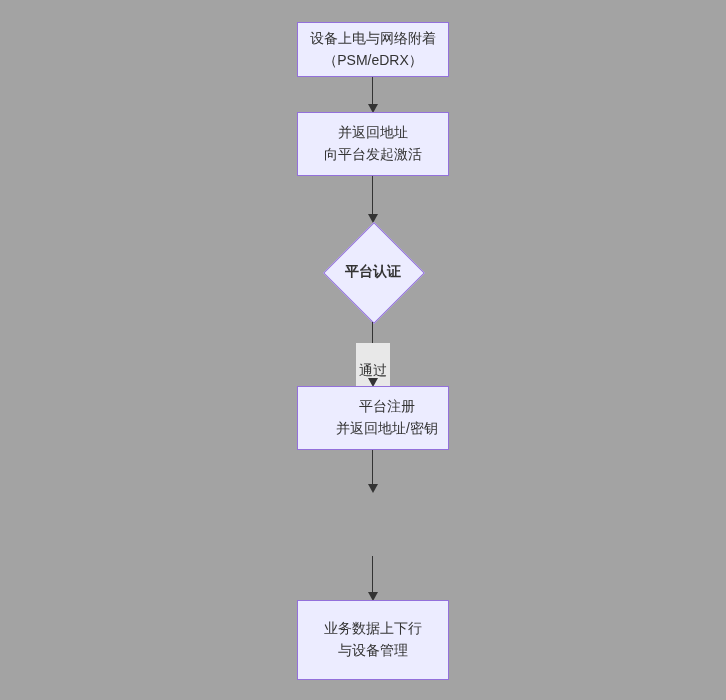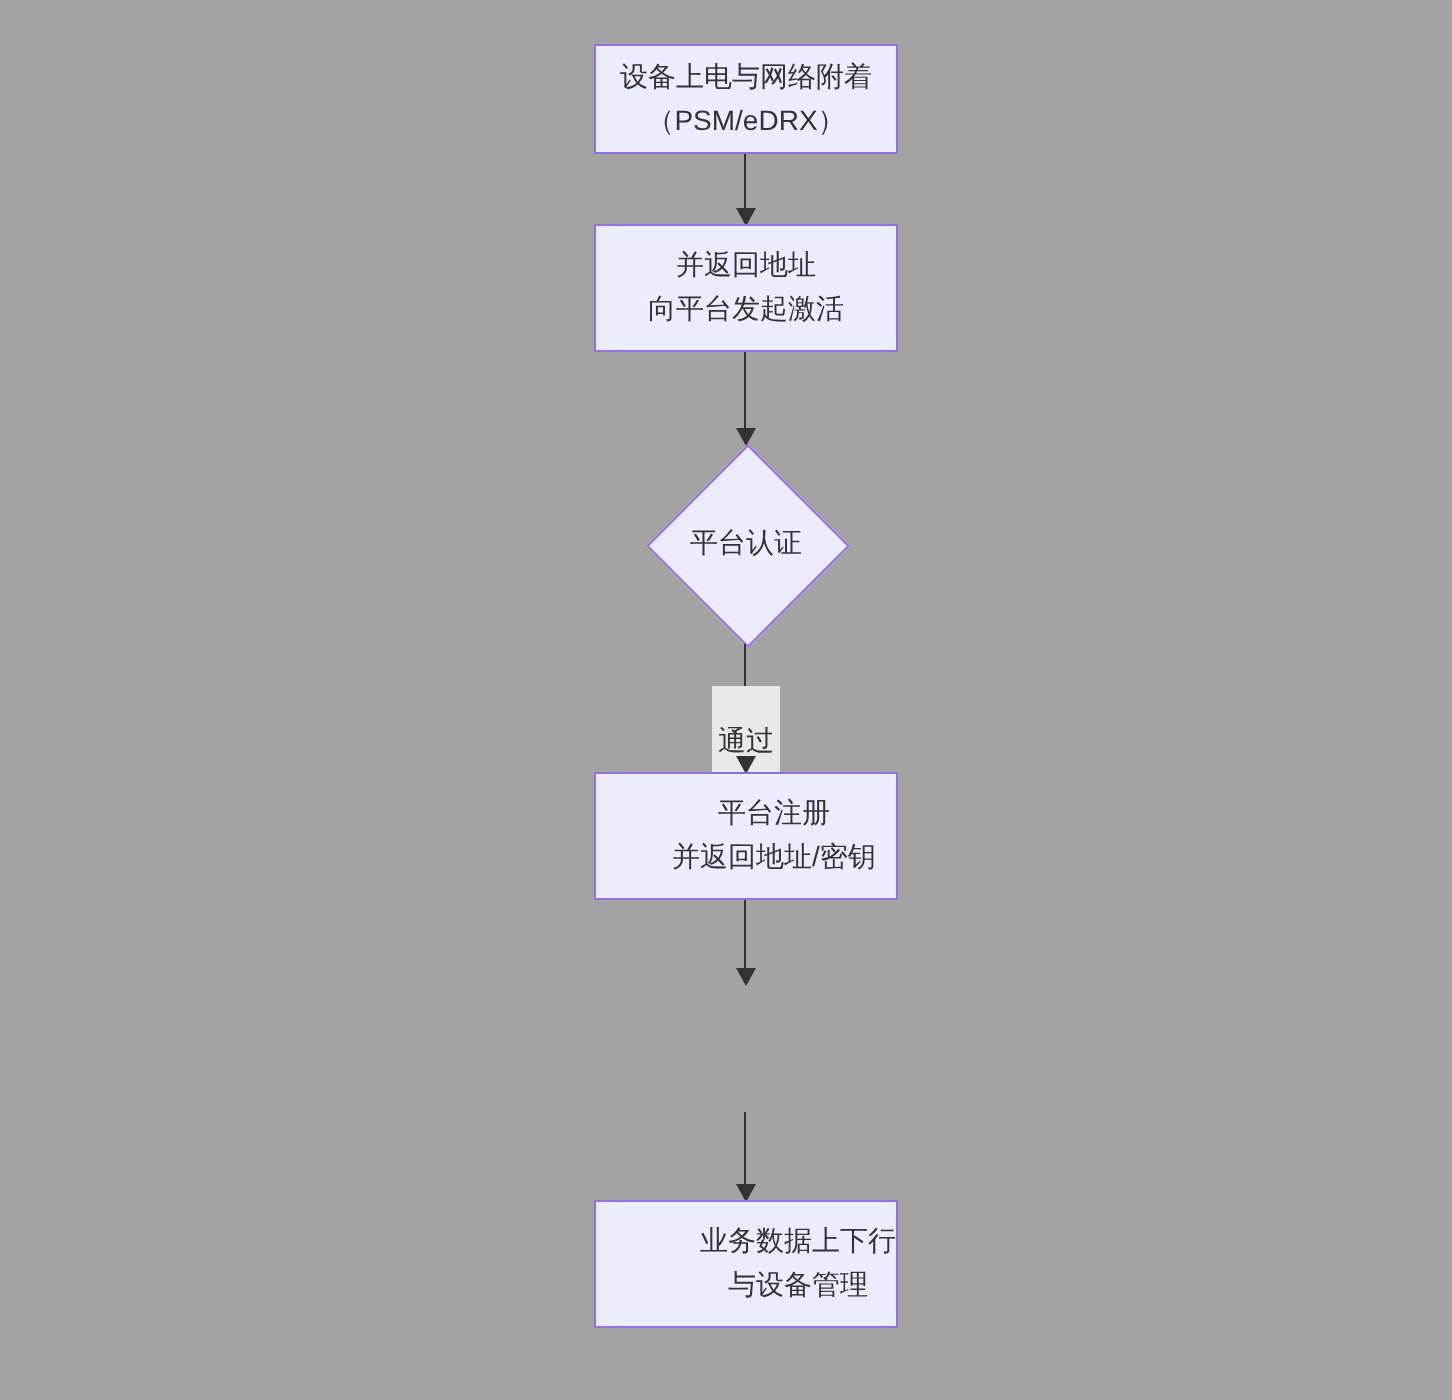"平台认证" div.diamond-wrap { font-weight: none -> bold }
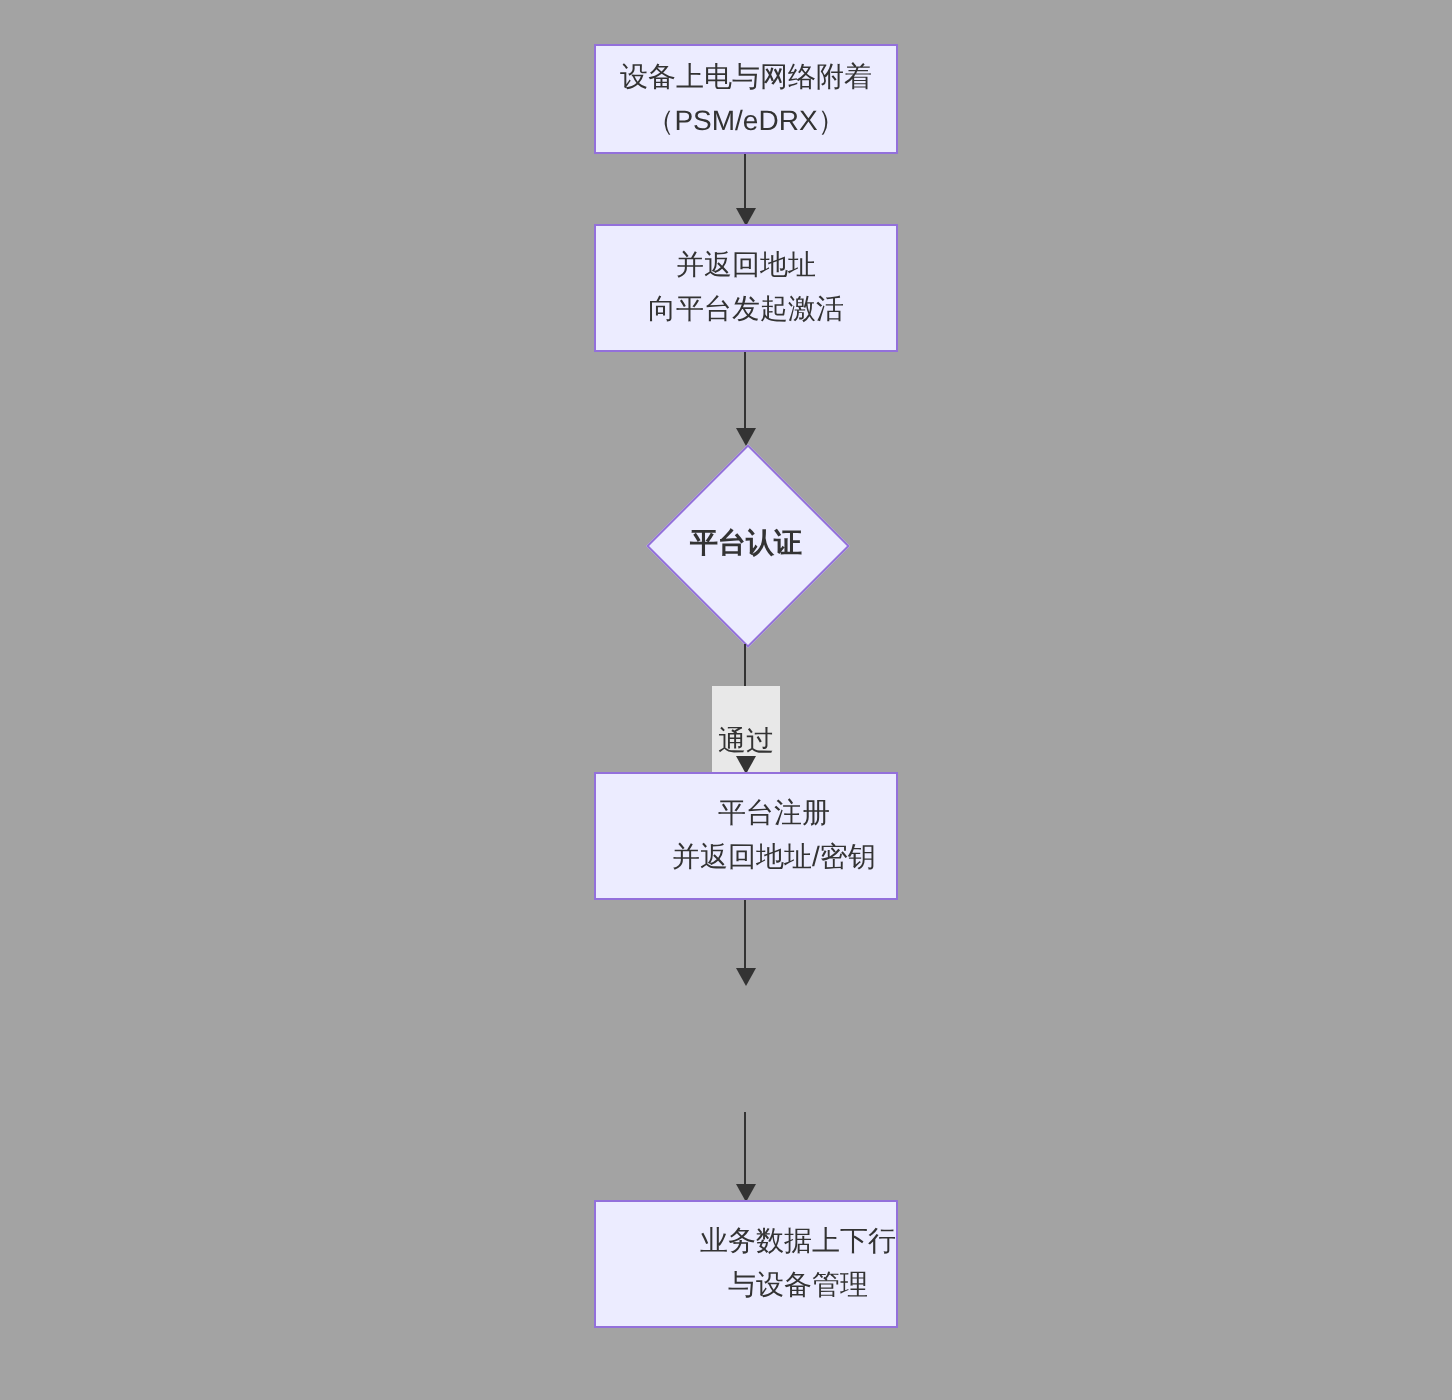"业务数据上下行" div.node-rect { height: 64px -> 80px; justify-content: flex-end -> none }
